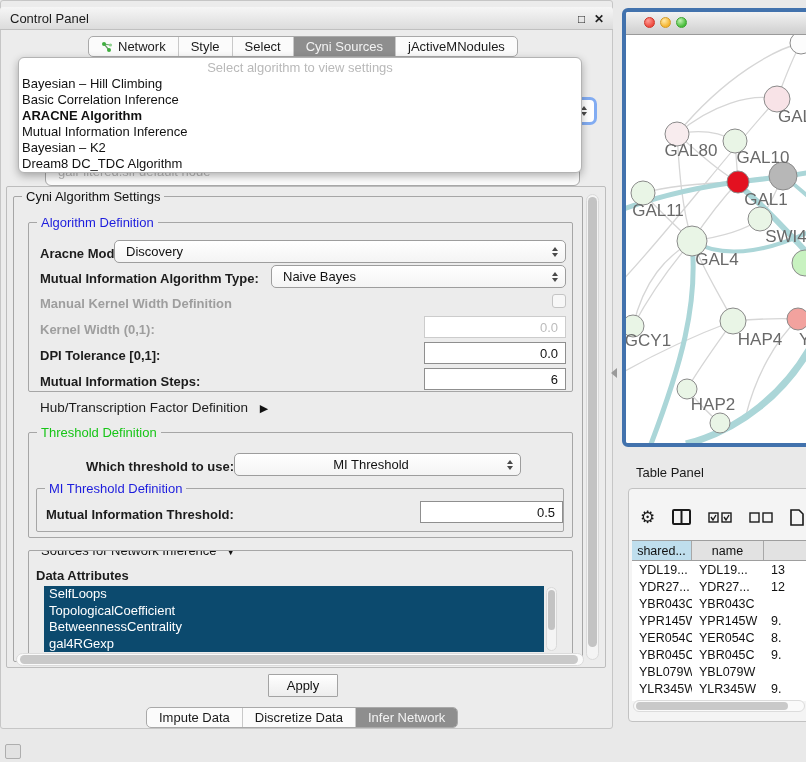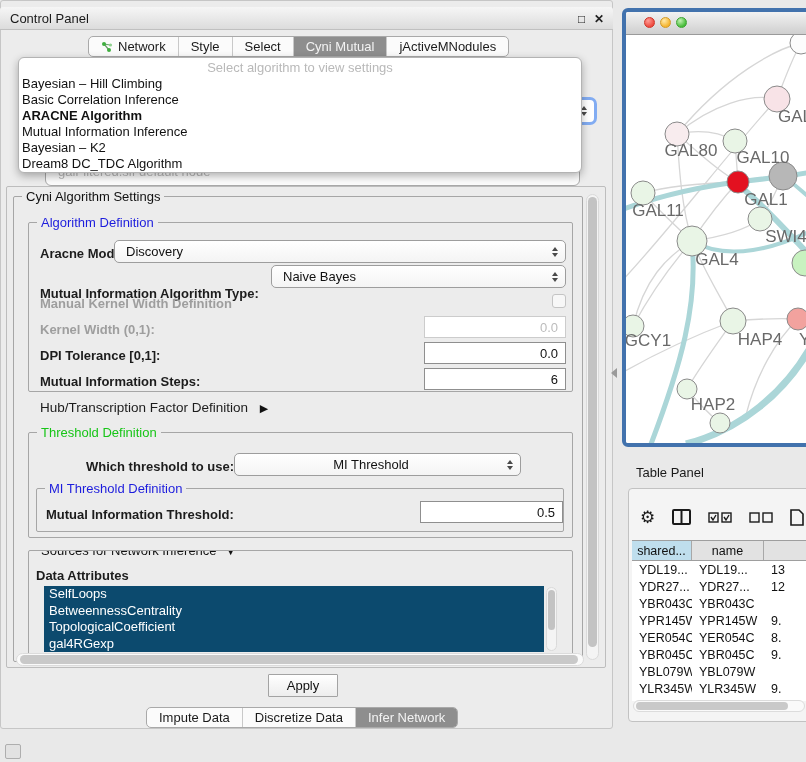"Cyni Mutual" span { text: Mutual -> Sources }
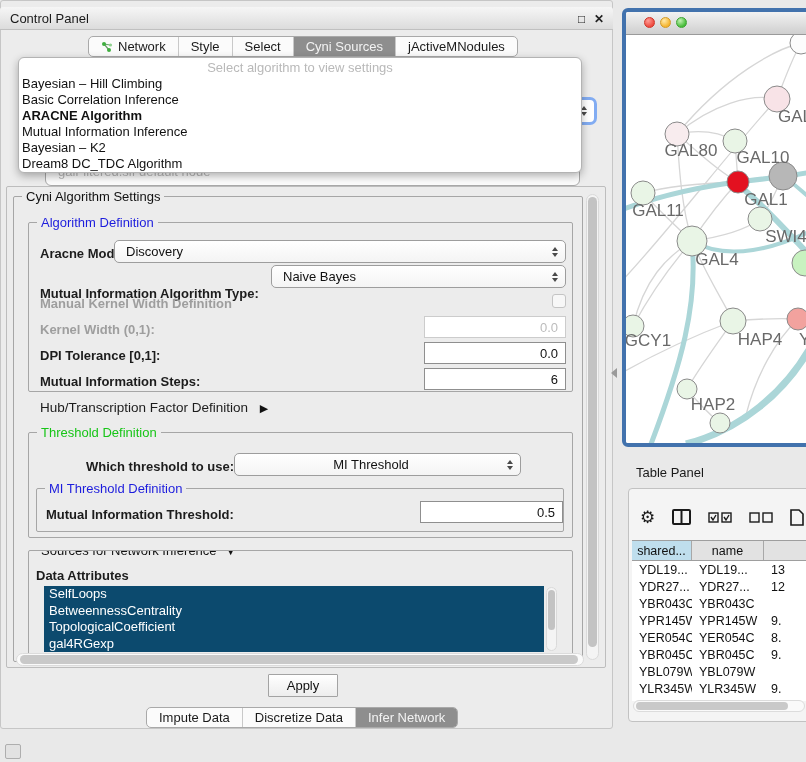"Mutual Information Algorithm Type:" div.abs { top: 286px -> 271px }
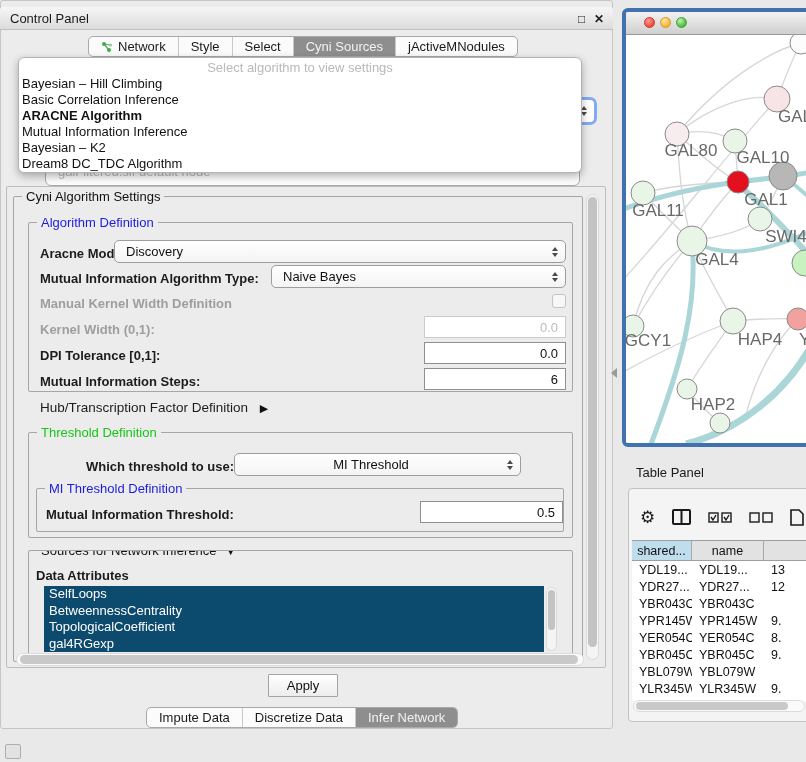"BetweennessCentrality" div.attr-item { order: before "TopologicalCoefficient" -> after "TopologicalCoefficient" }
